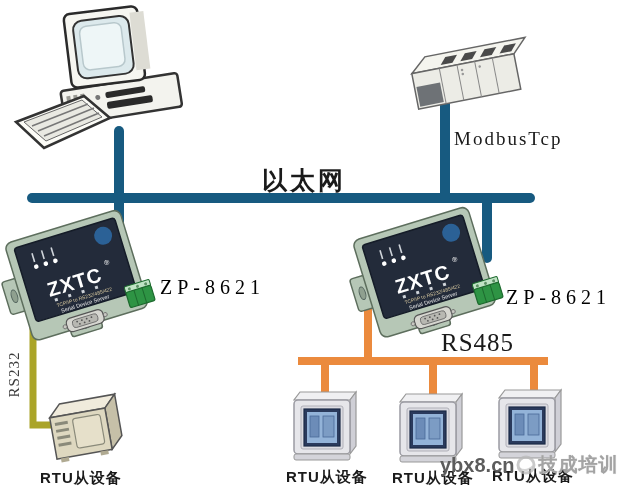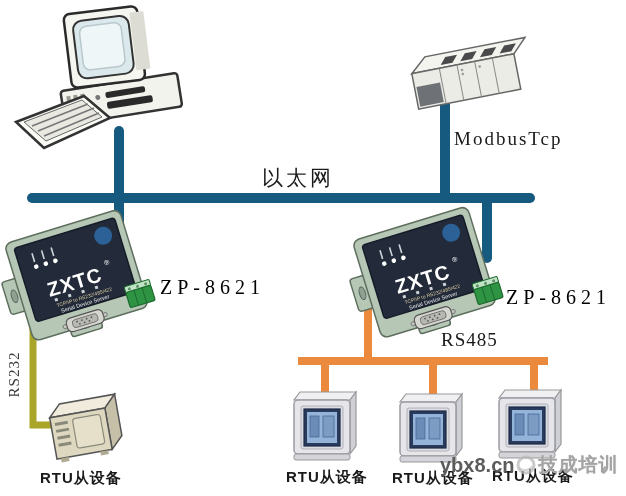"以太网" .ethernet-label { font-size: 21px -> 25px; font-weight: normal -> bold }
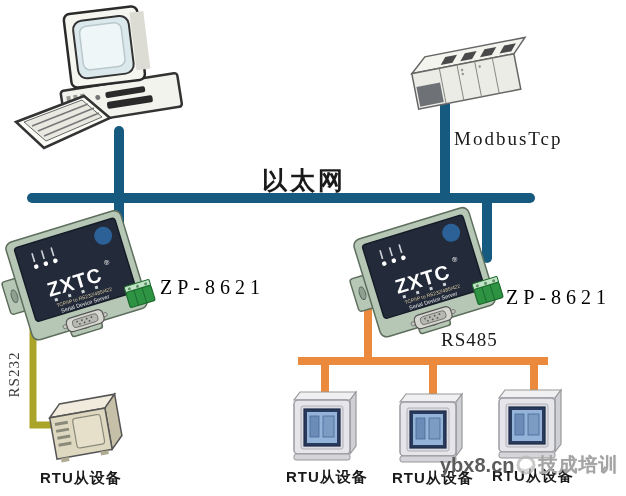"RS485" .rs485-label { font-size: 19px -> 25px }
